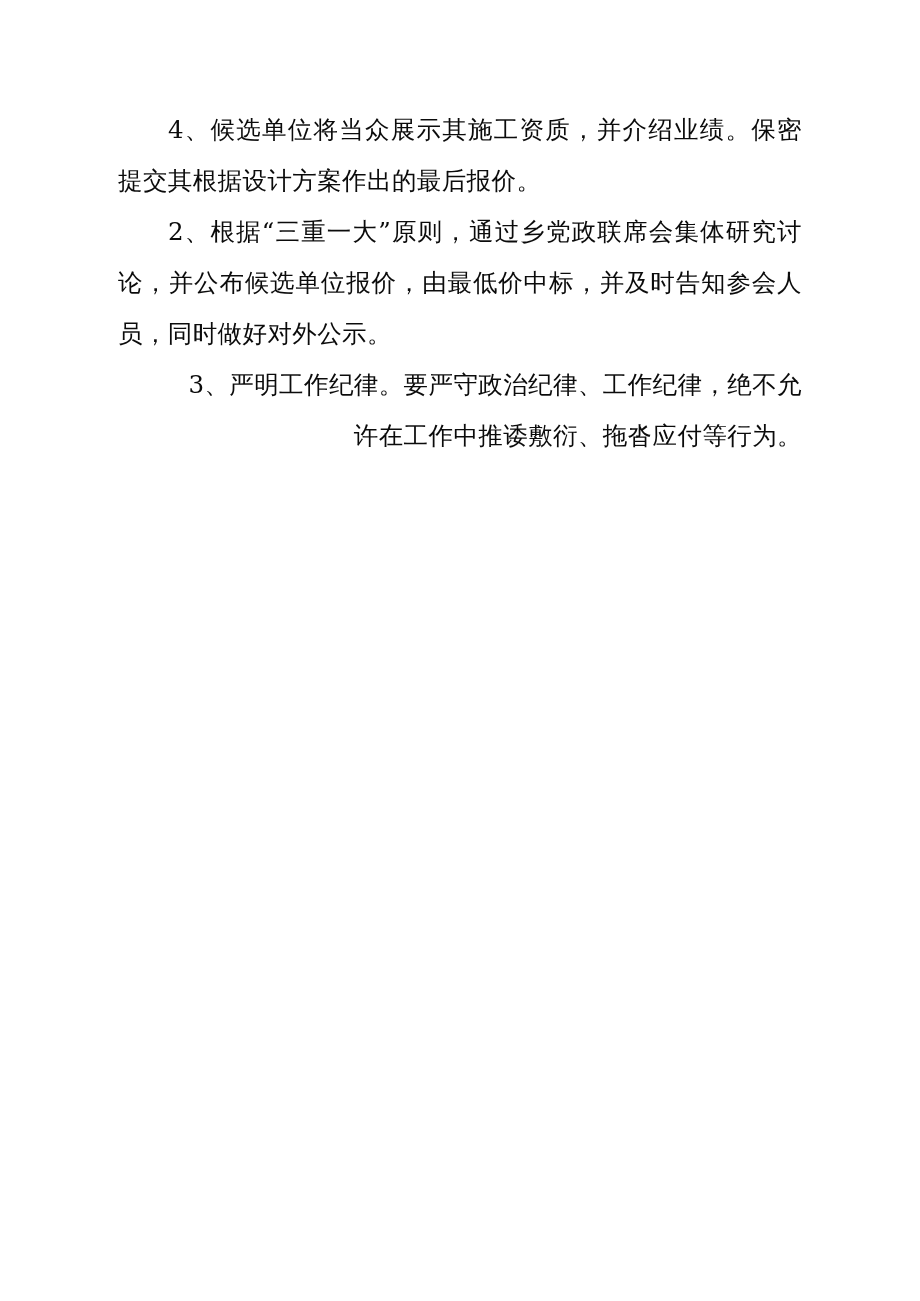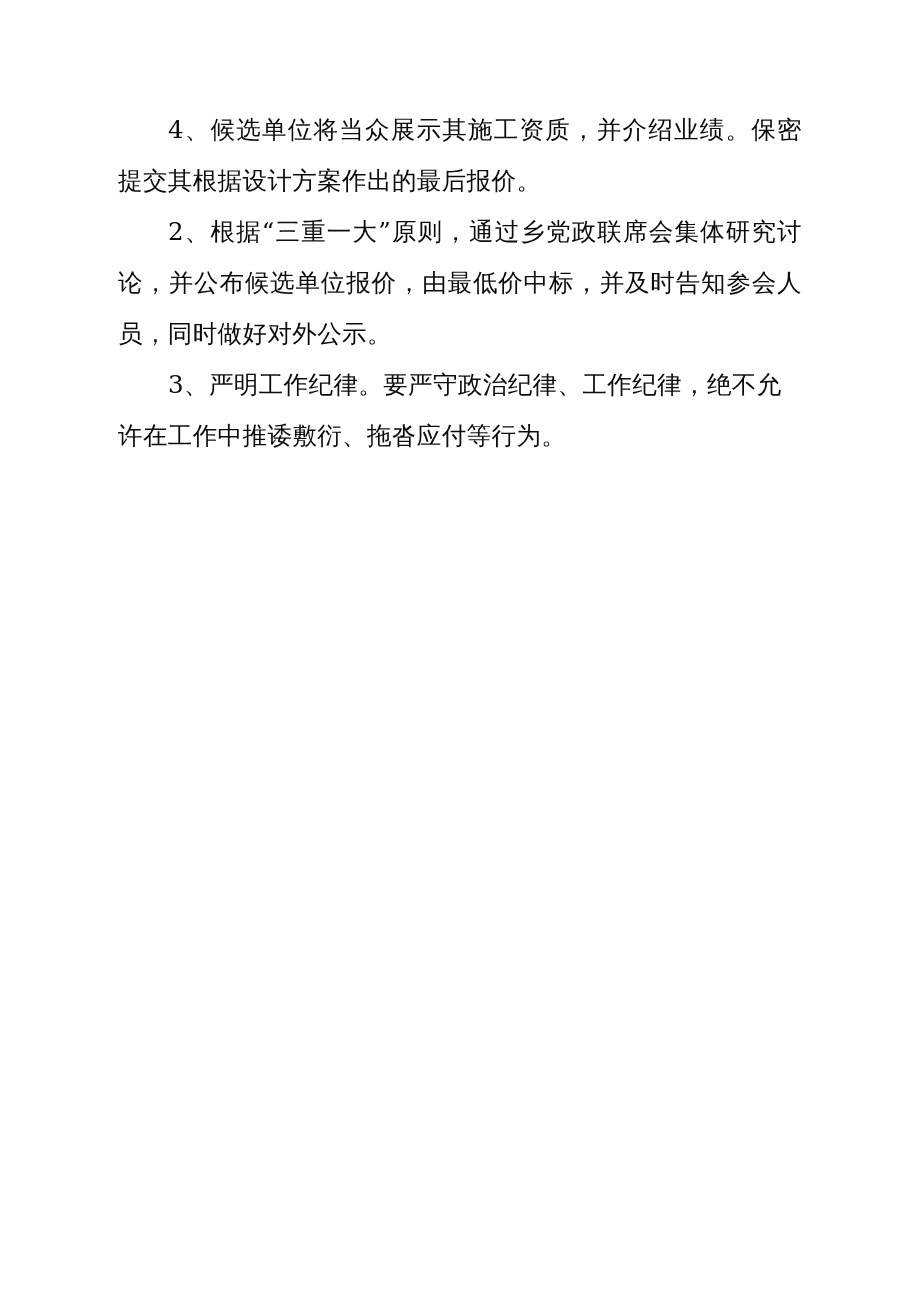"3、严明工作纪律。要严守政治纪律、工作纪律，绝不允许在工作中推诿敷衍、拖沓应付等" .para.last { text-align: left -> right }
